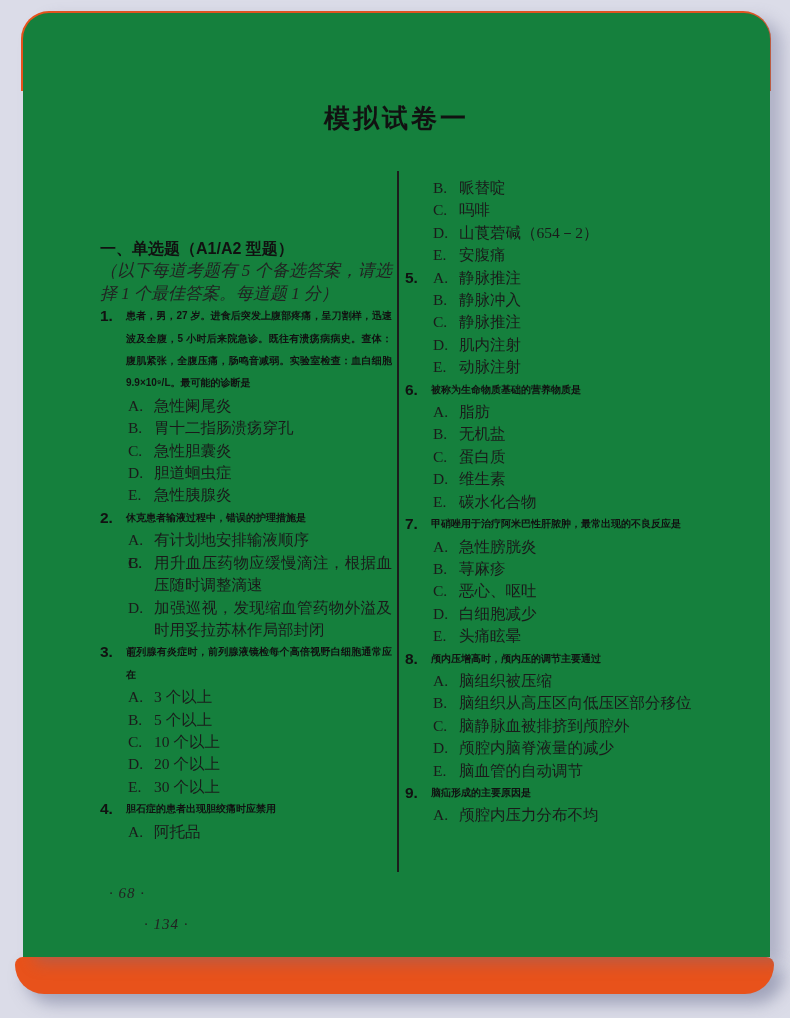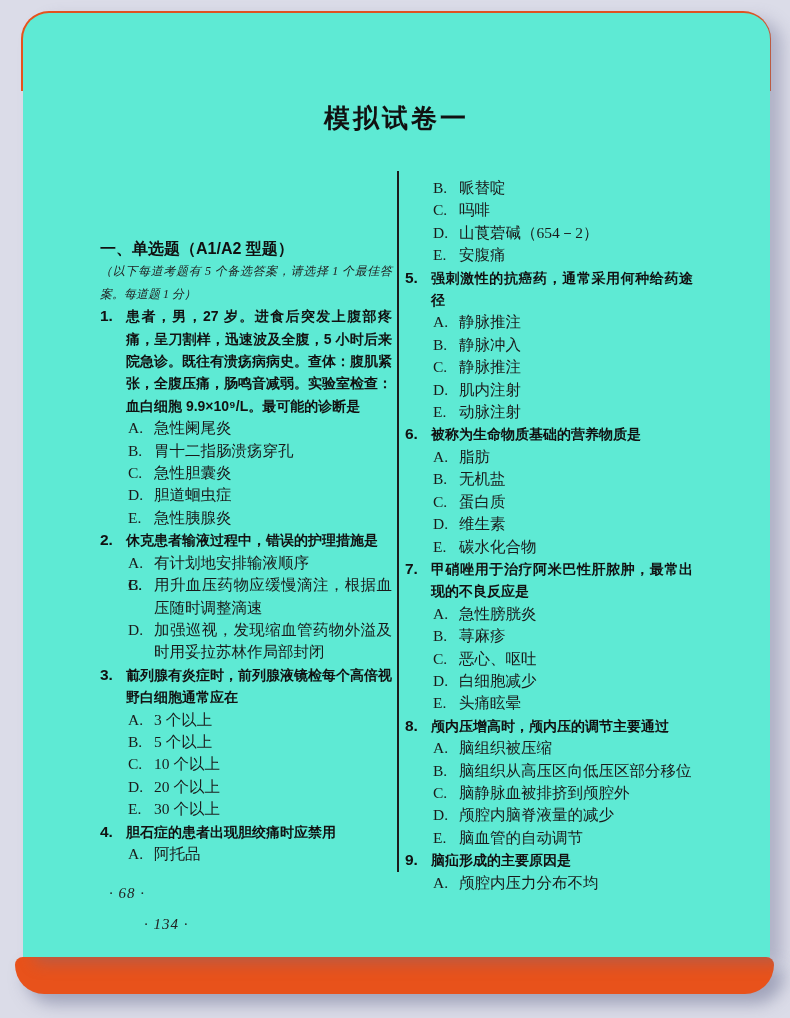"模拟试卷一" .paper { background: #5eead4 -> #15803d }
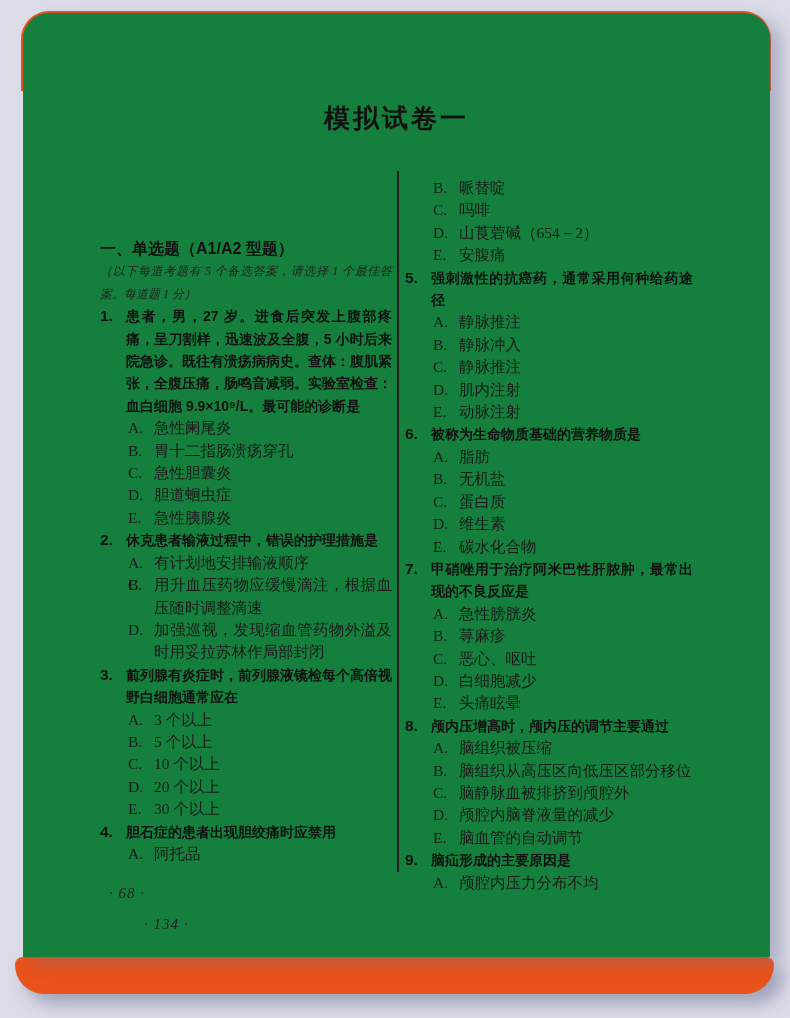"（以下每道考题有 5 个备选答案，请选择 1 个最佳答案。每道题" .section-note { font-size: 12px -> 17px }
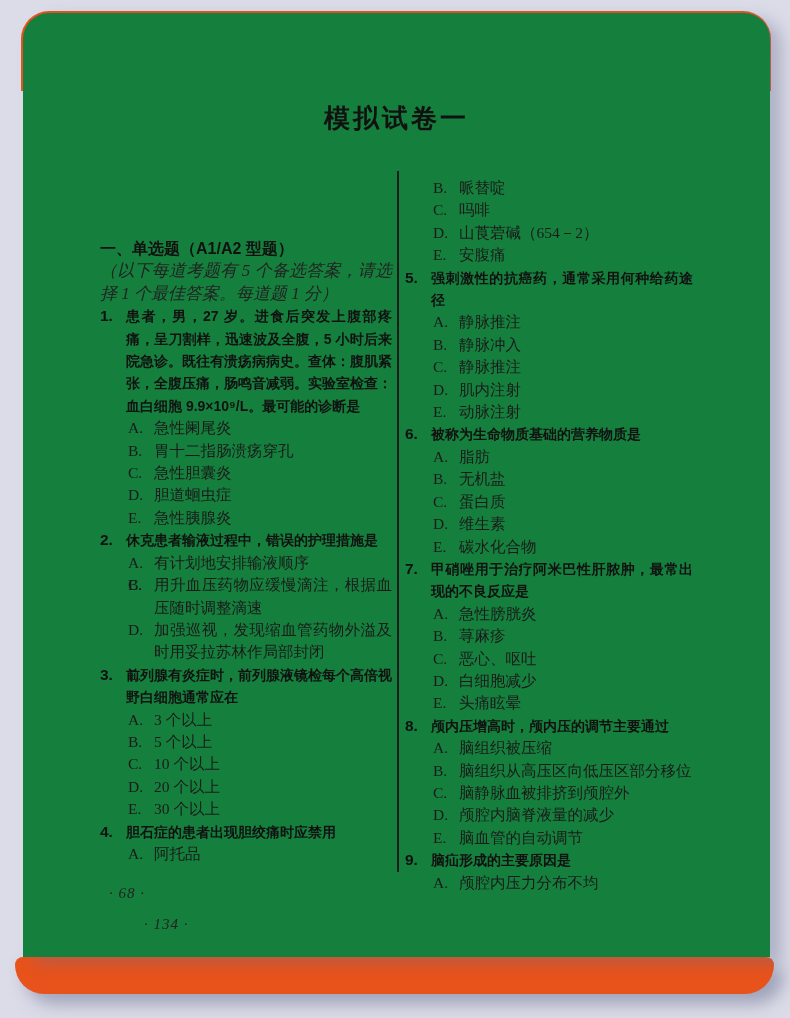"强刺激性的抗癌药，通常采用何种给药途径" div.q-stem { html: <div>强刺激性的抗癌药，通常采用何种给药途径</div> -> none }
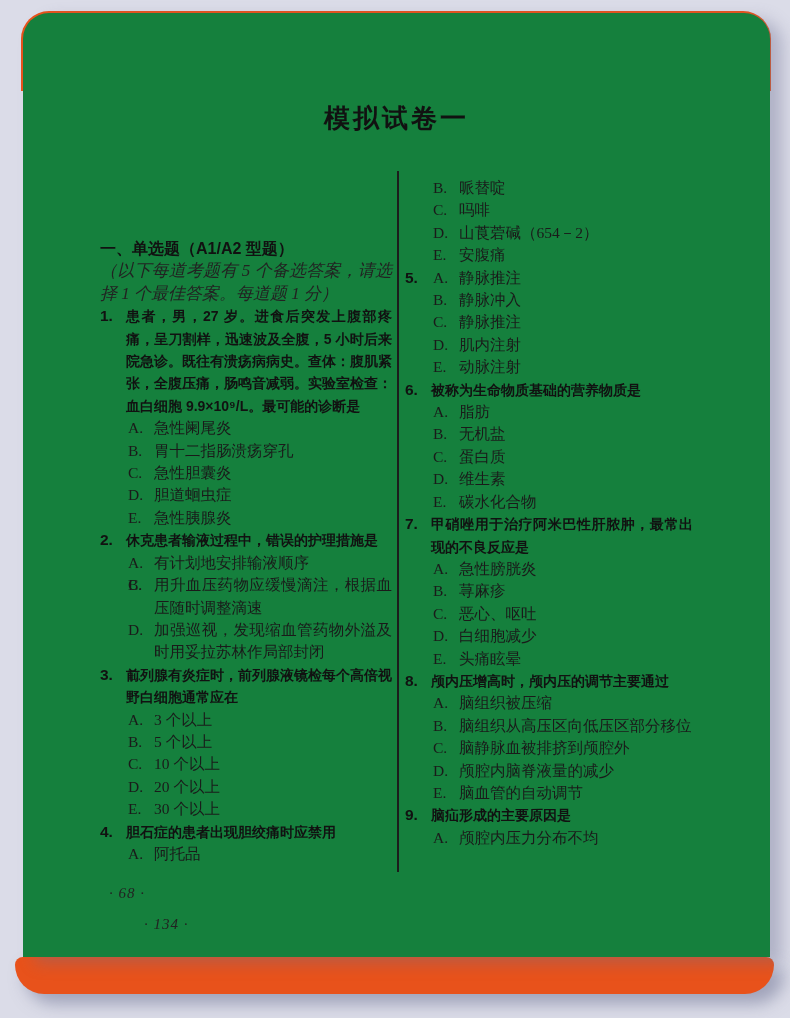"患者，男，27 岁。进食后突发上腹部疼痛，呈刀割样，迅速波及全腹，5" .q-stem { font-size: 14px -> 10px }
